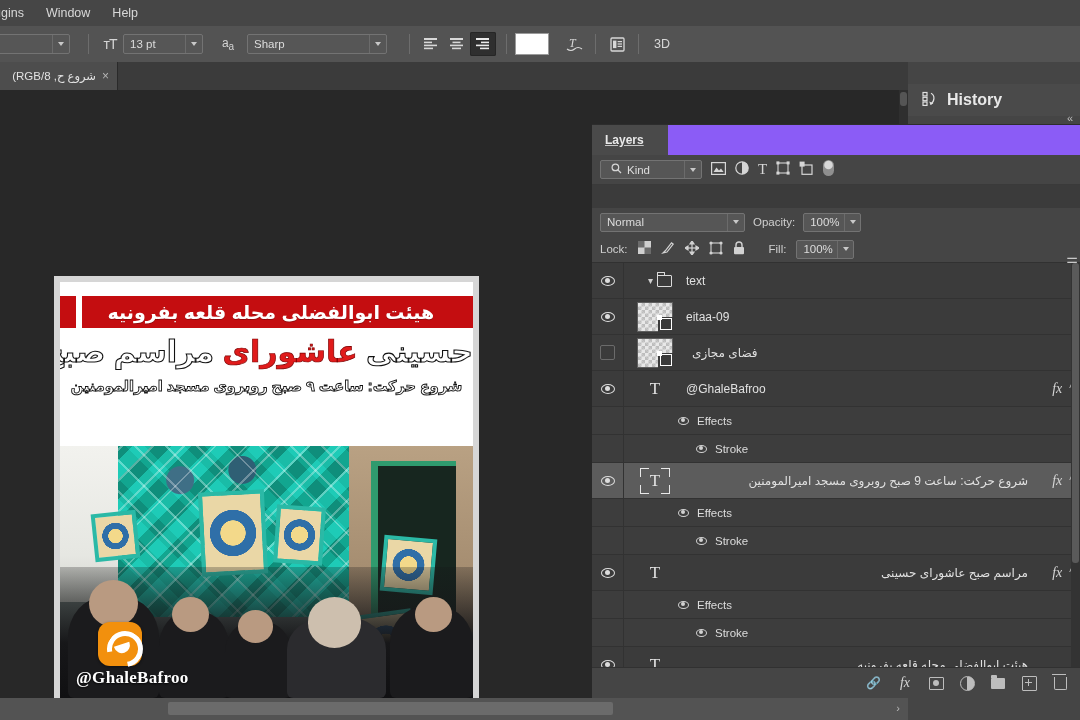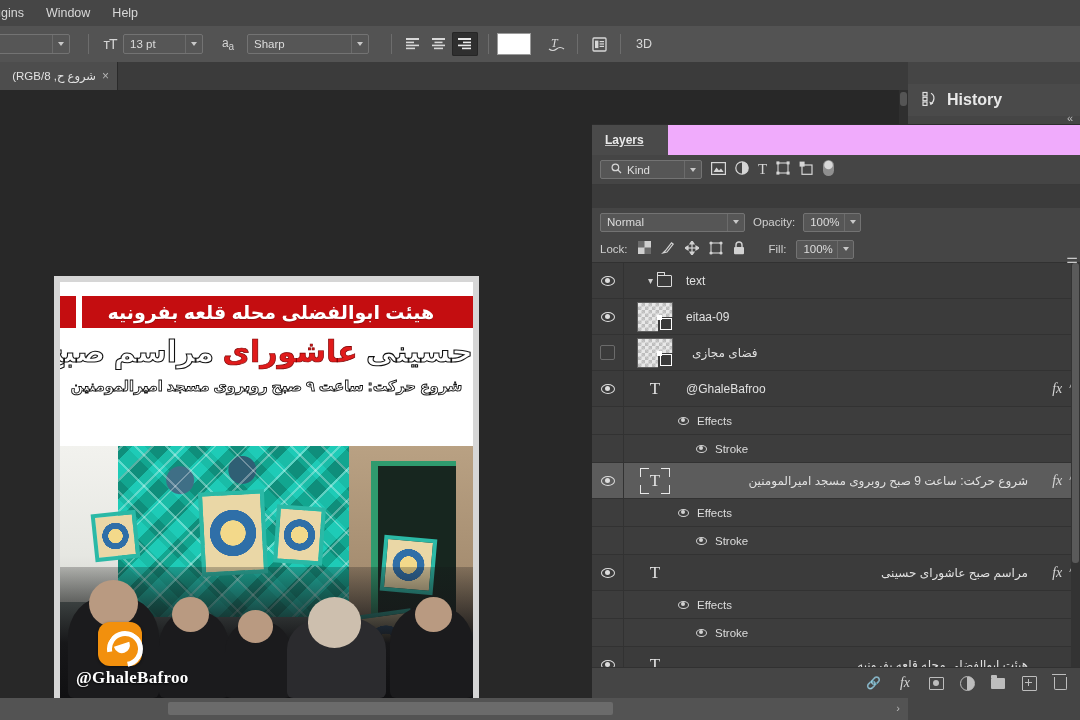"Sharp" .aa-sel { width: 122px -> 140px }
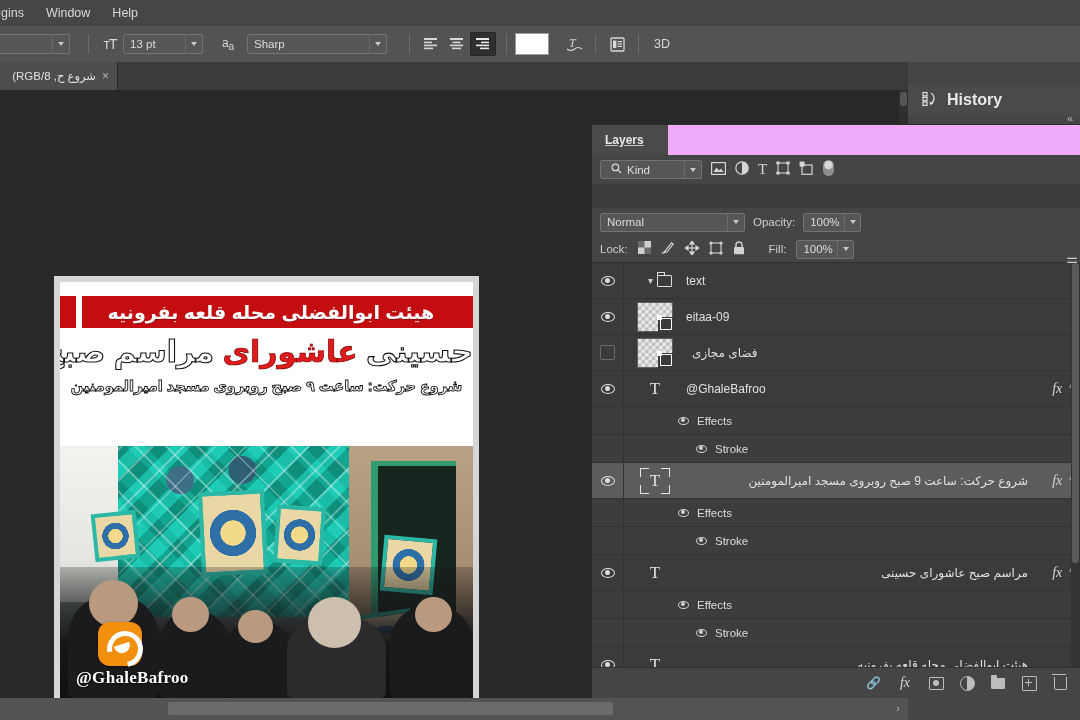"Layers" .lp-tabrow { background: #f0abfc -> #8b5cf6 }
